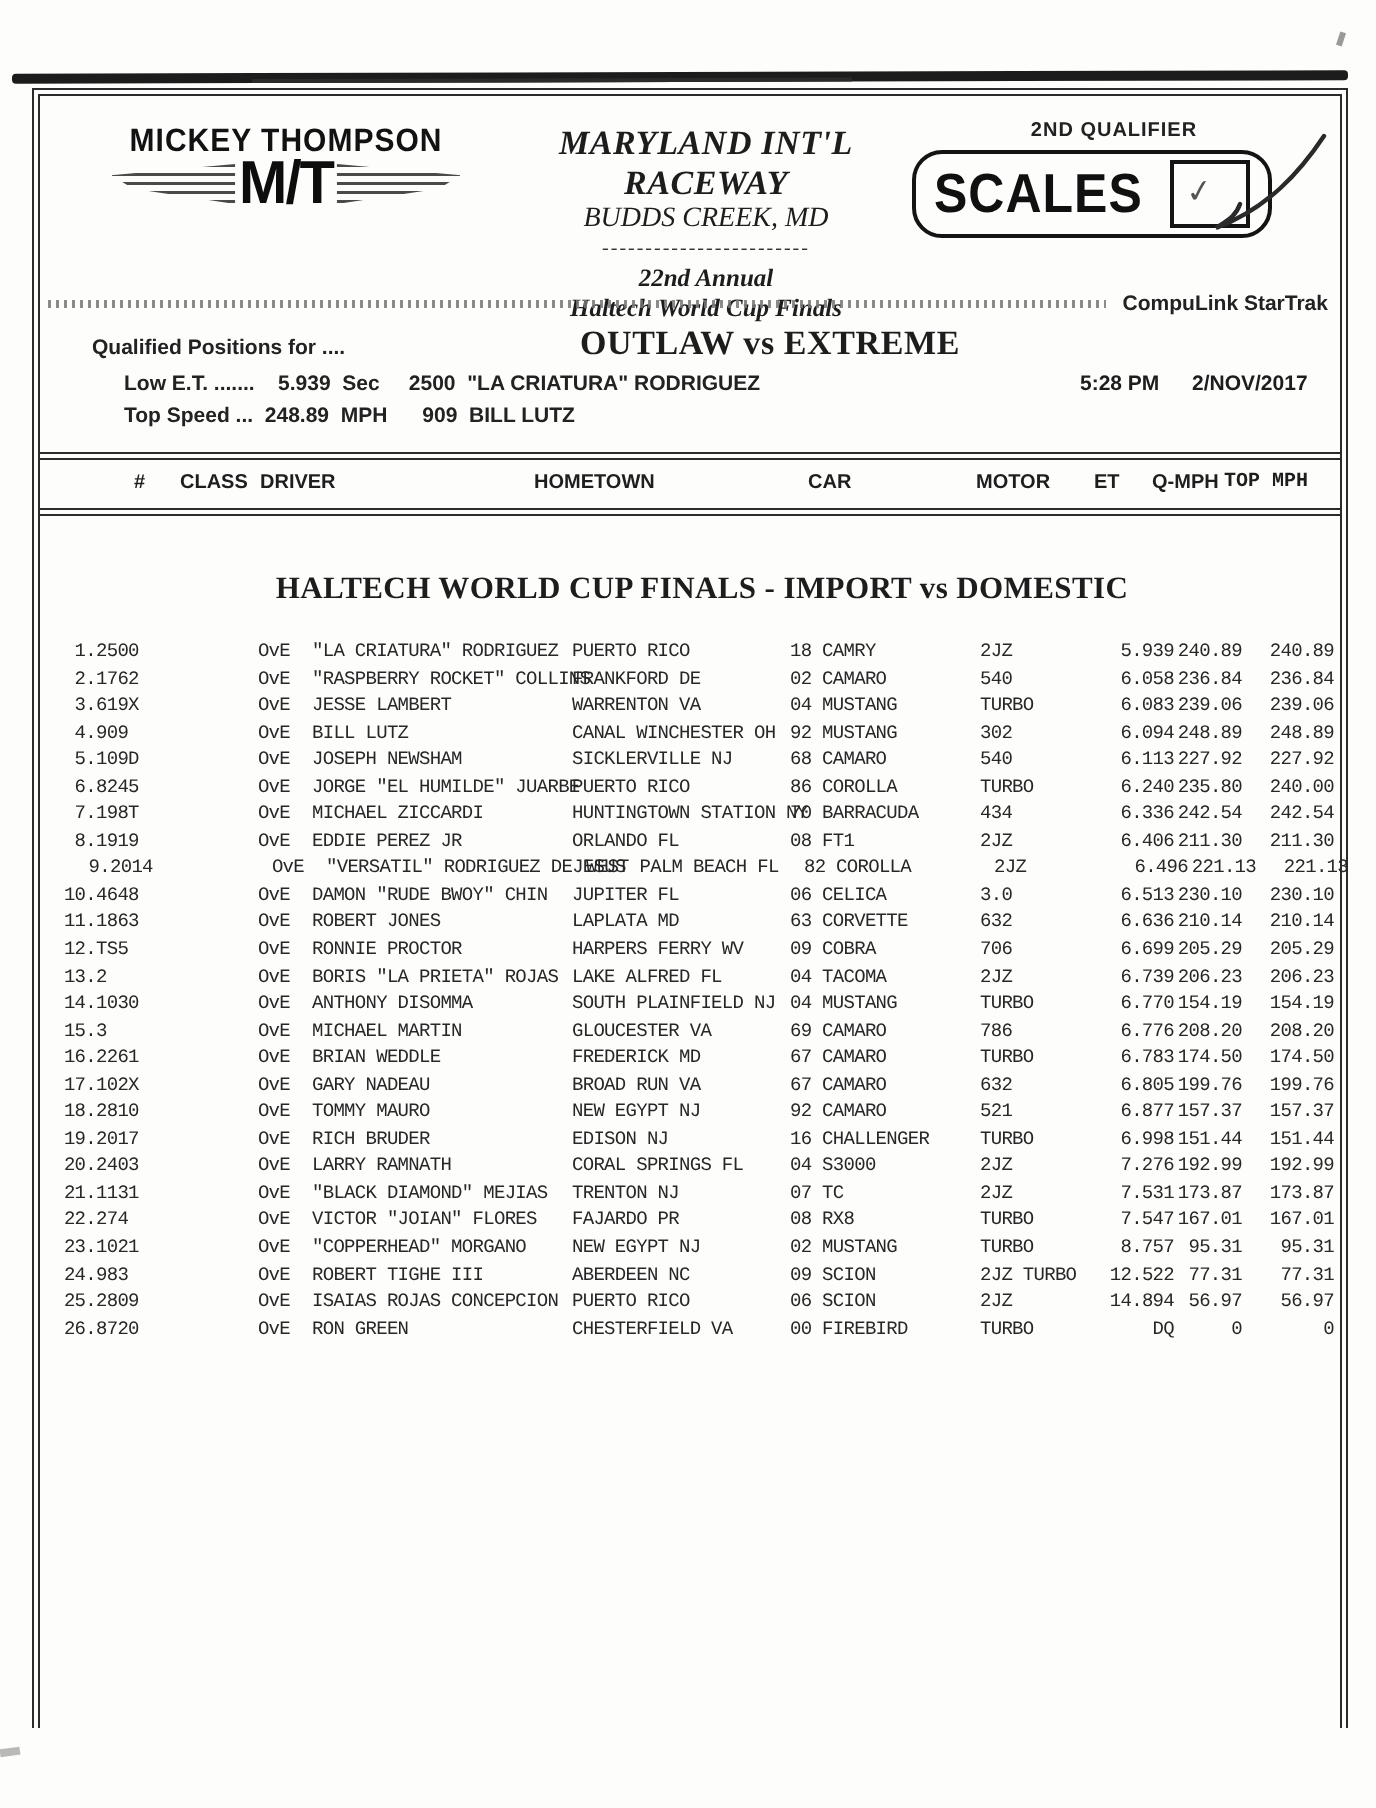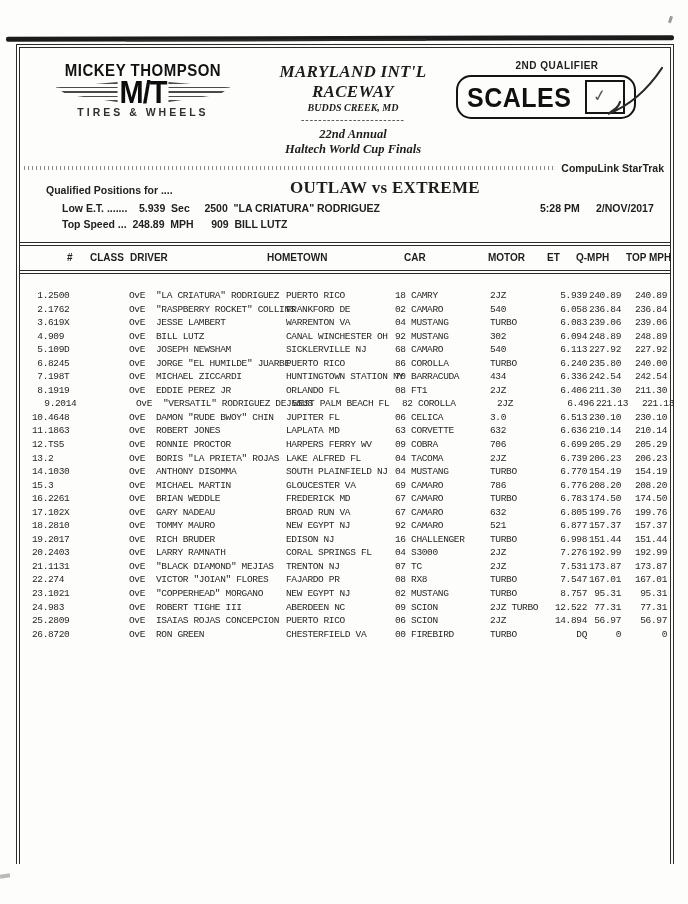"TIRES & WHEELS" div.brand-tagline { html: <div>TIRES &amp; WHEELS</div> -> none }
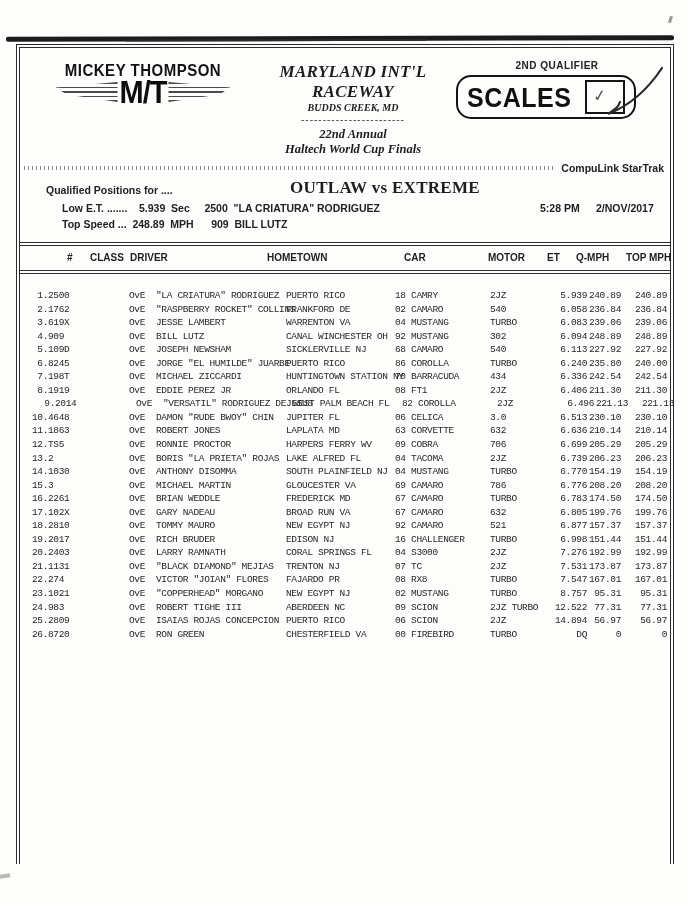"BUDDS CREEK, MD" .venue-l2 { font-size: 10px -> 14px; font-weight: 700 -> 400 }
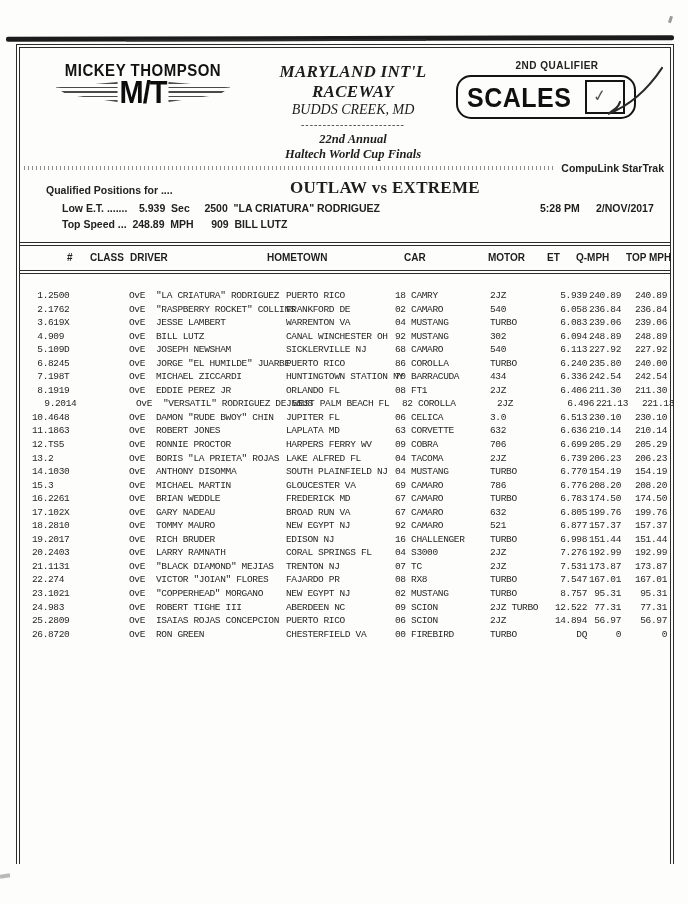"CompuLink StarTrak" .sys-sep { margin: 16px 6px 0 4px -> 0 6px 0 4px }
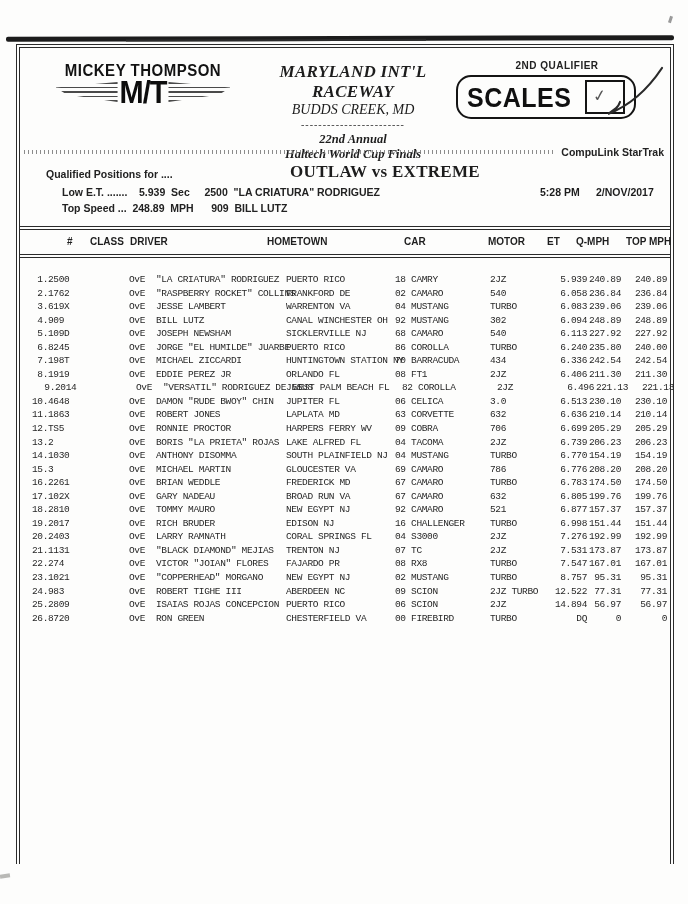"TOP MPH" .ch-top { font-family: none -> Liberation Mono, monospace; left: 606px -> 592px }
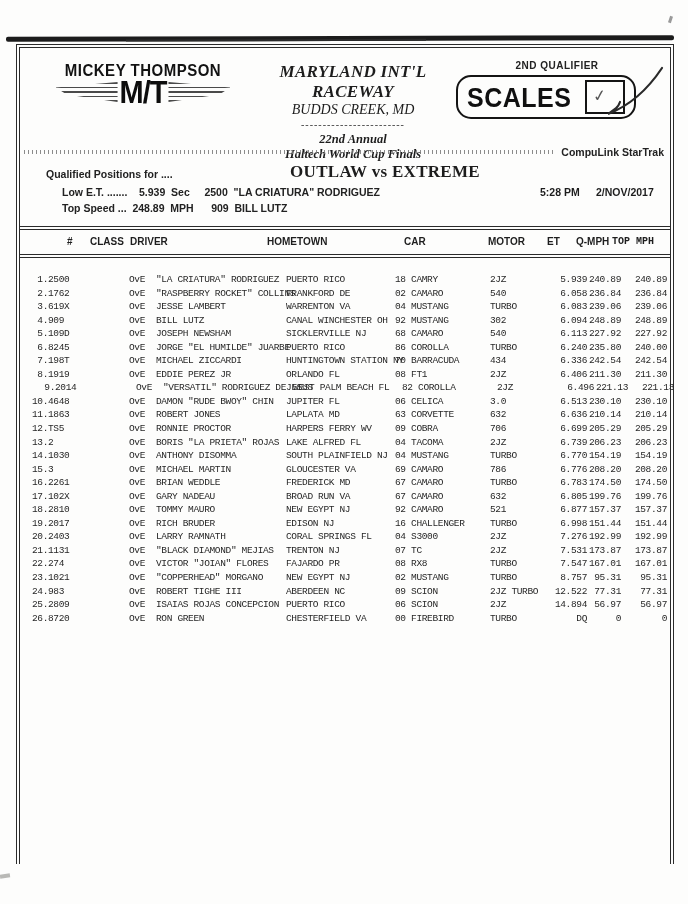"HALTECH WORLD CUP FINALS -" div.section-title { html: none -> <div>HALTECH WORLD CUP FINALS - IMPORT vs DOMESTIC</div> }
